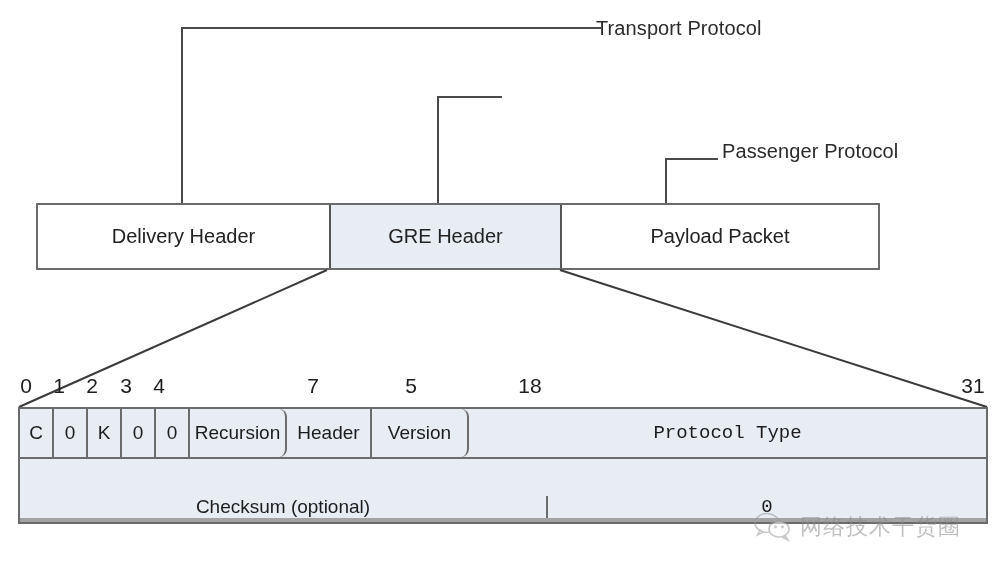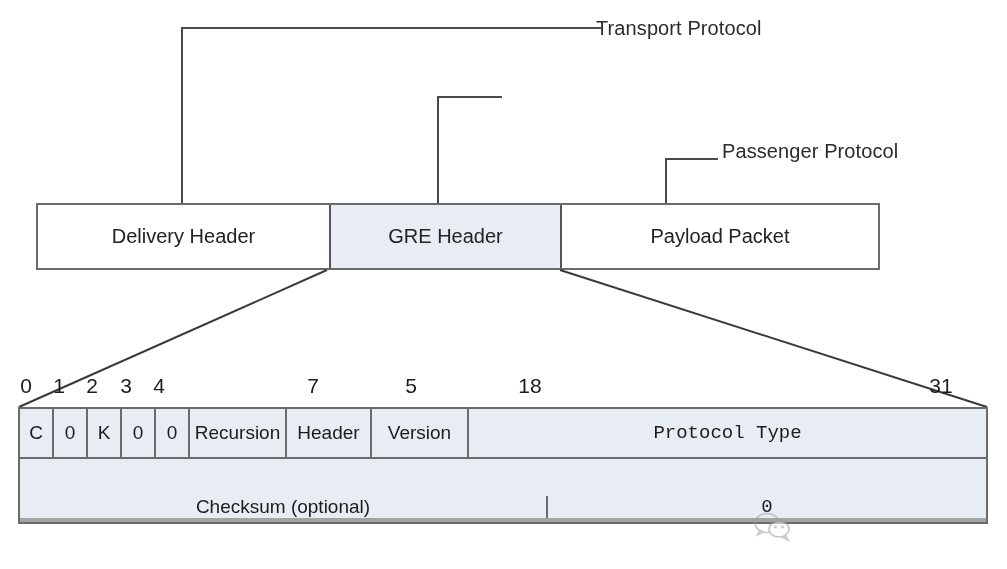"31" span.tick-label { left: 941px -> 973px }
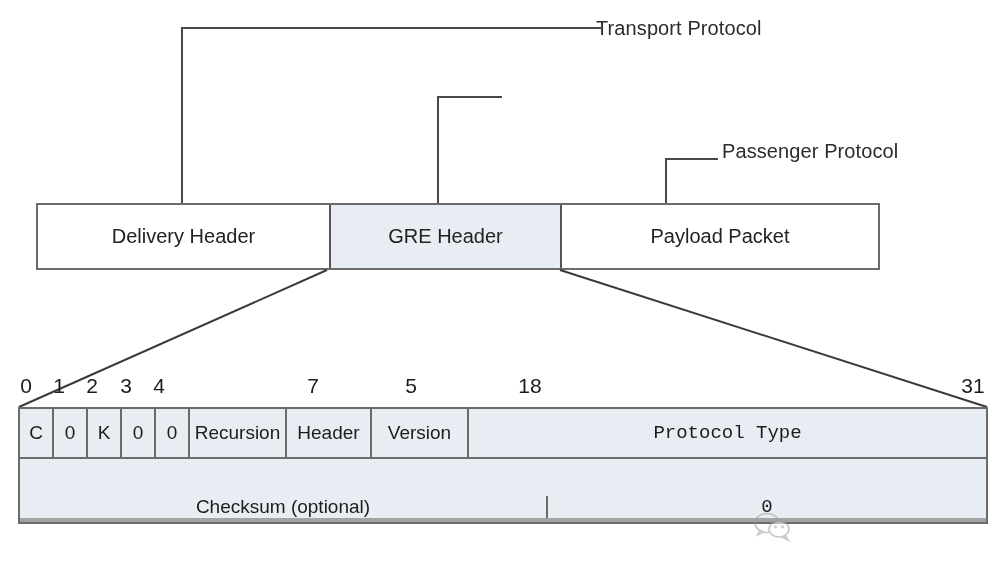"Recursion" .w-bit3 { border-radius: none -> 8px }
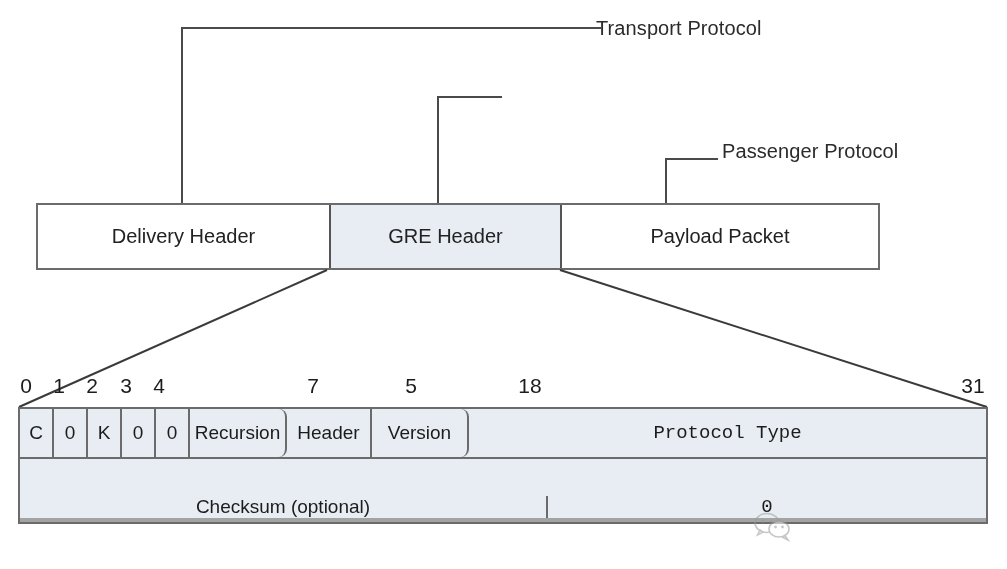"网络技术干货圈" span { html: none -> <span>网络技术干货圈</span> }
